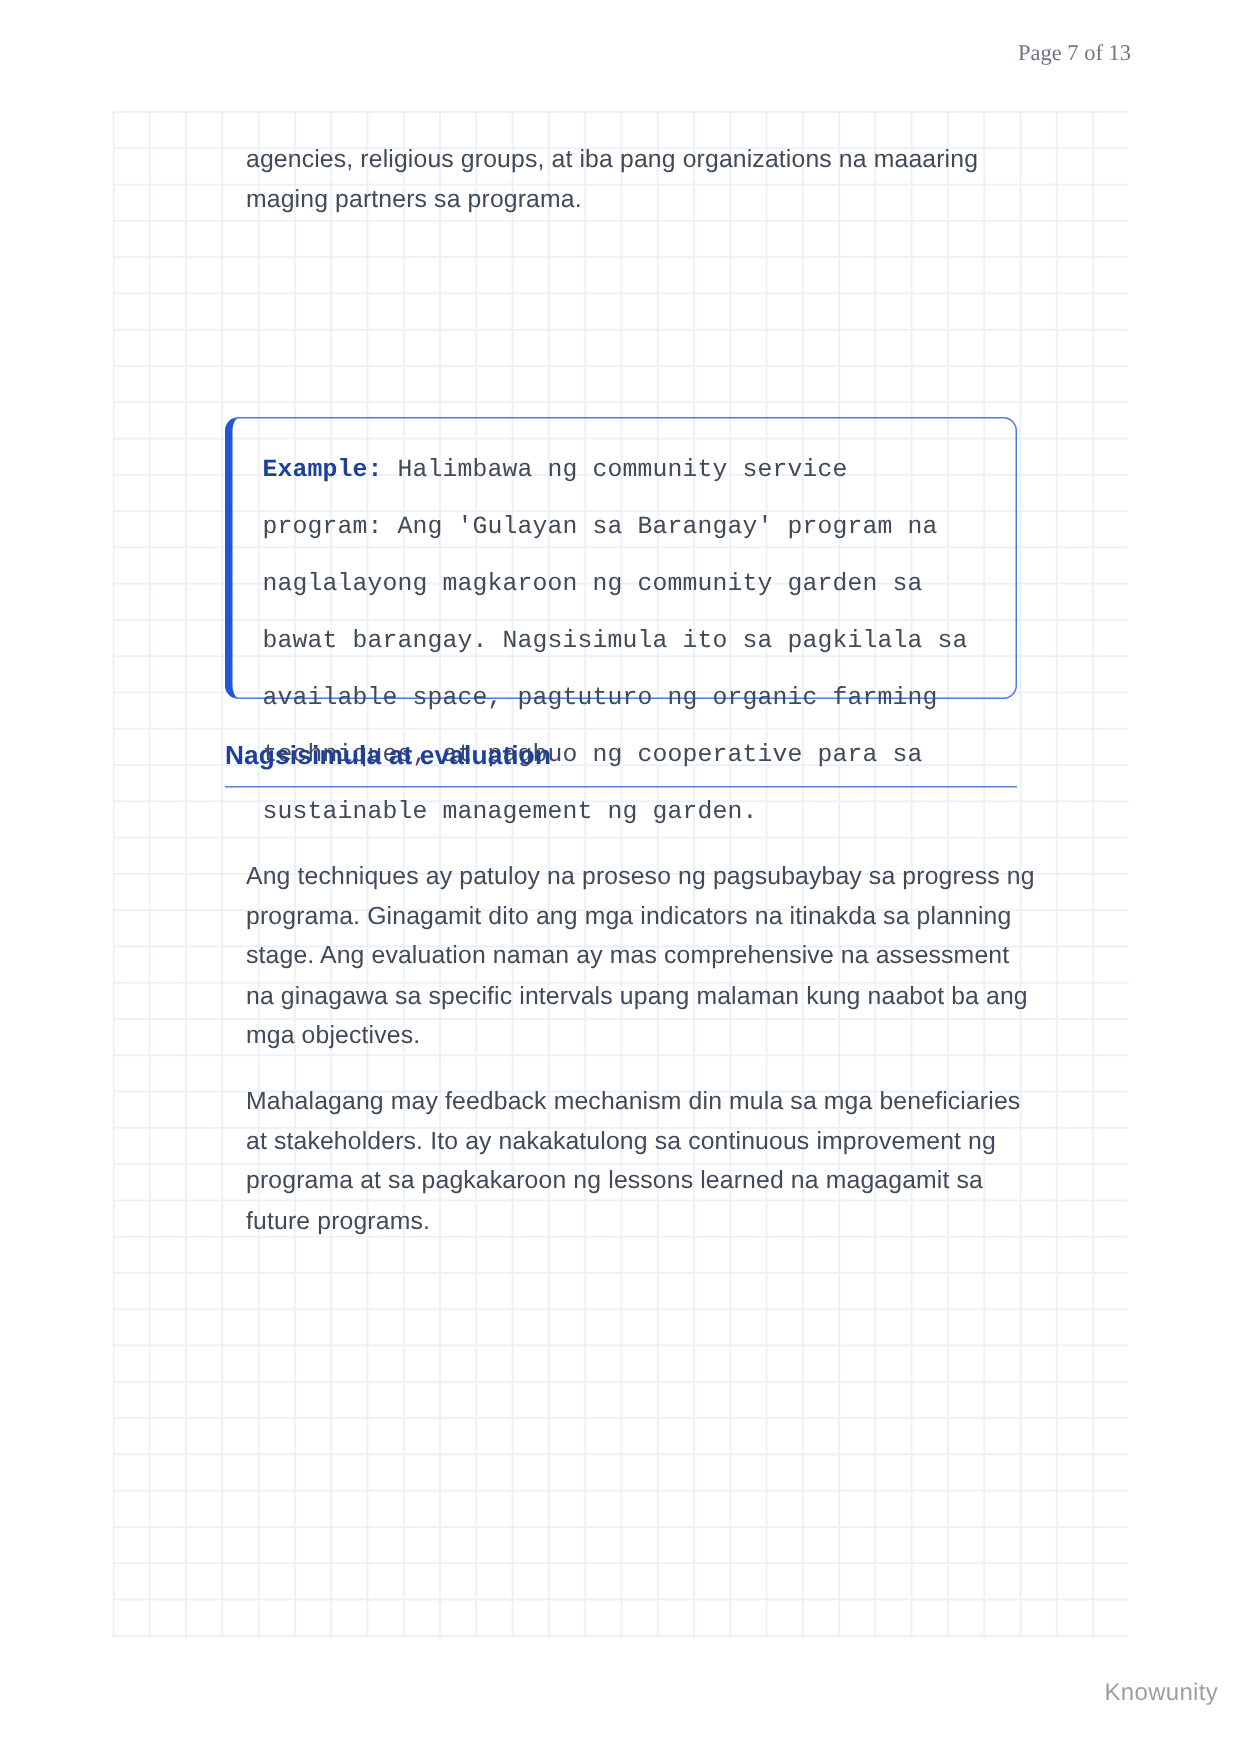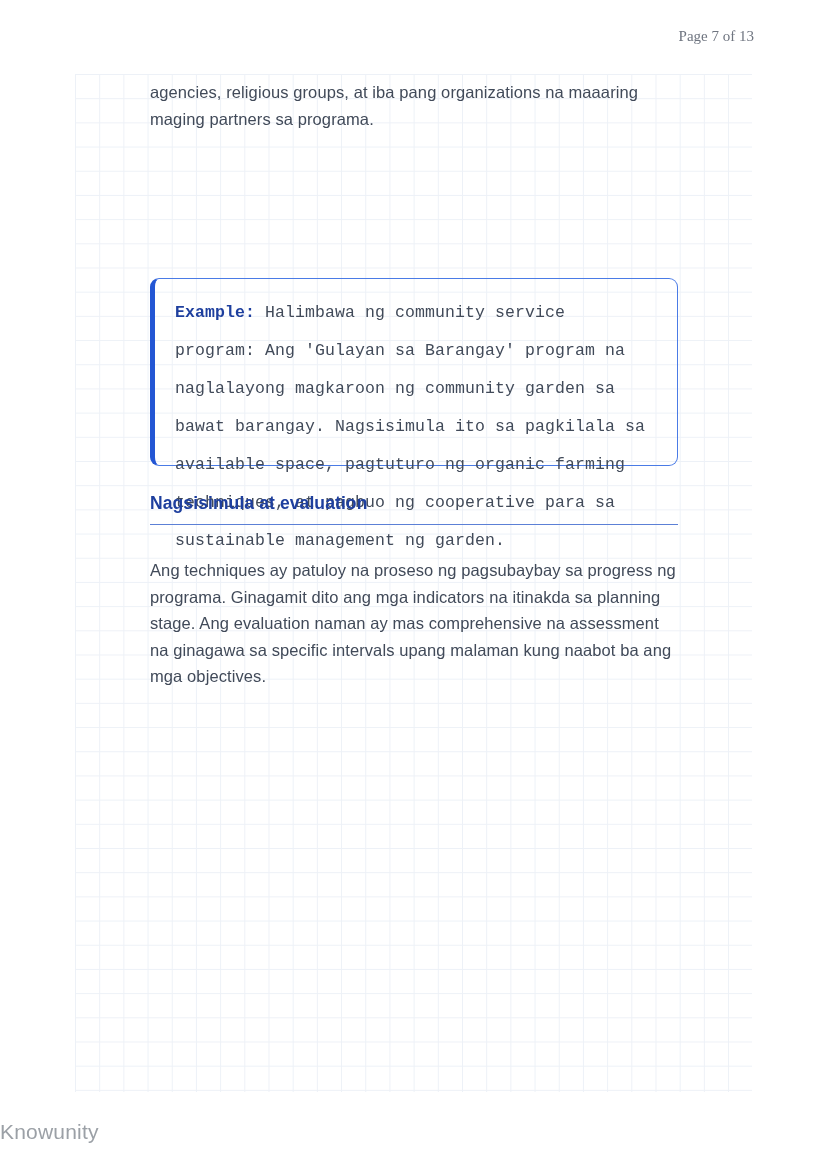"agencies, religious groups, at iba" .para { margin: 0 -> 14px }
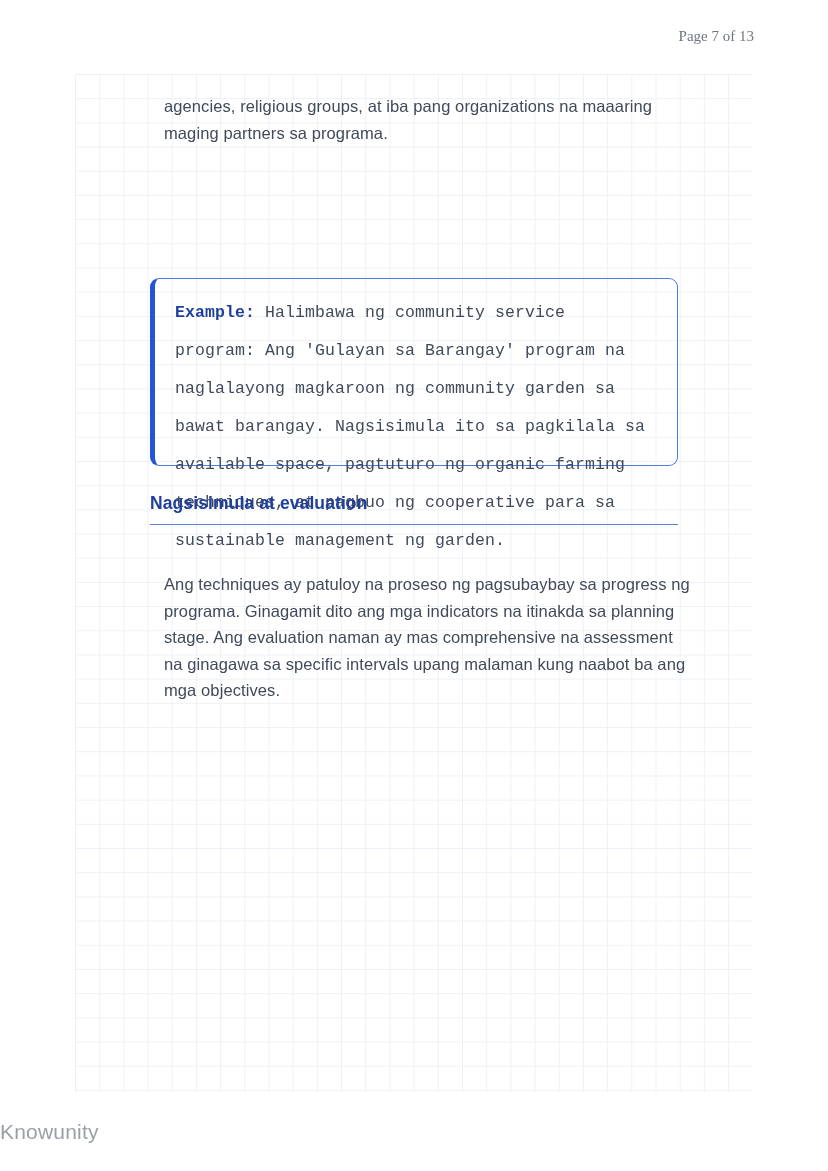"Mahalagang may feedback mechanism din" p.para { html: none -> <p>Mahalagang may feedback mechanism din mula sa mga beneficiaries at stakeholders. Ito ay nakakatulong sa continuous improvement ng programa at sa pagkakaroon ng lessons learned na magagamit sa future programs.</p> }
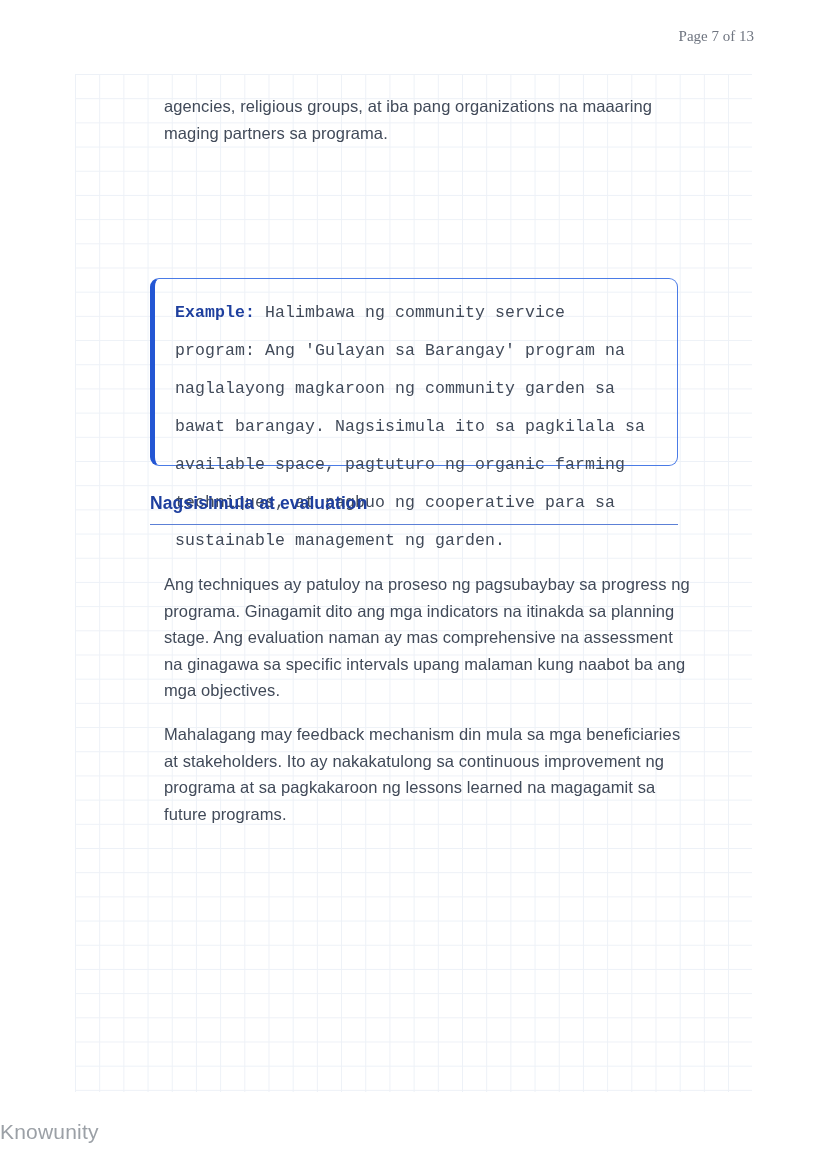"Knowunity" .footer { font-size: 21px -> 16px; text-align: left -> right }
